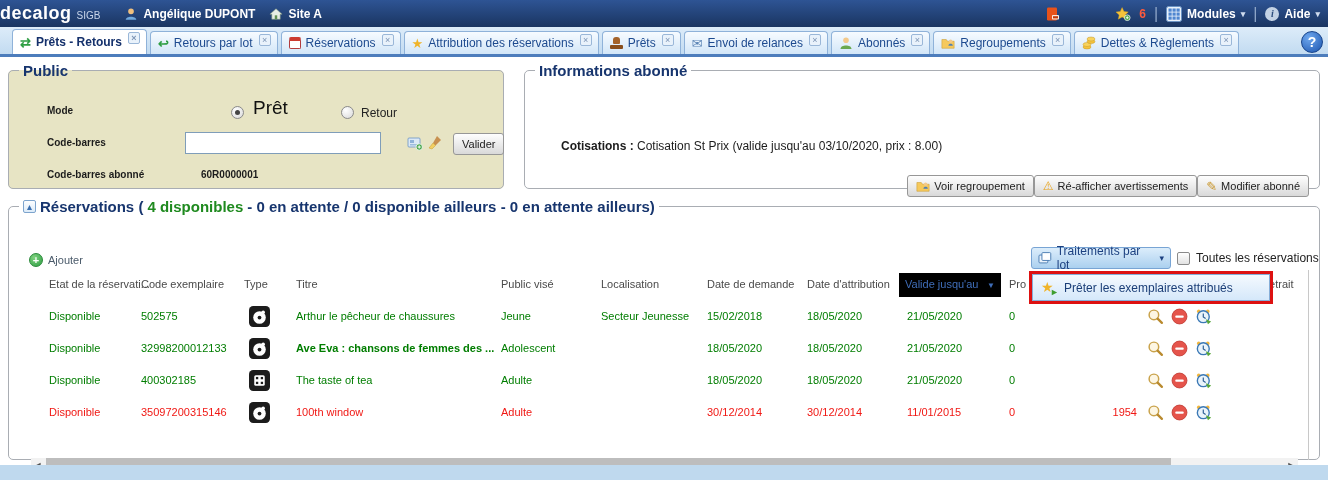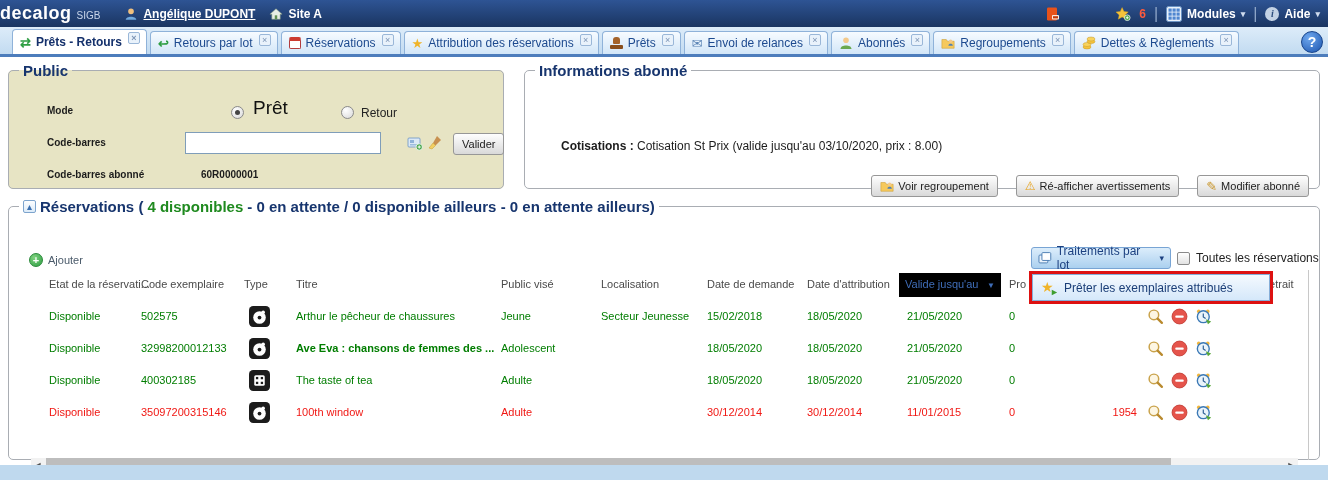"Angélique DUPONT" .tb-user { text-decoration: underline -> none }
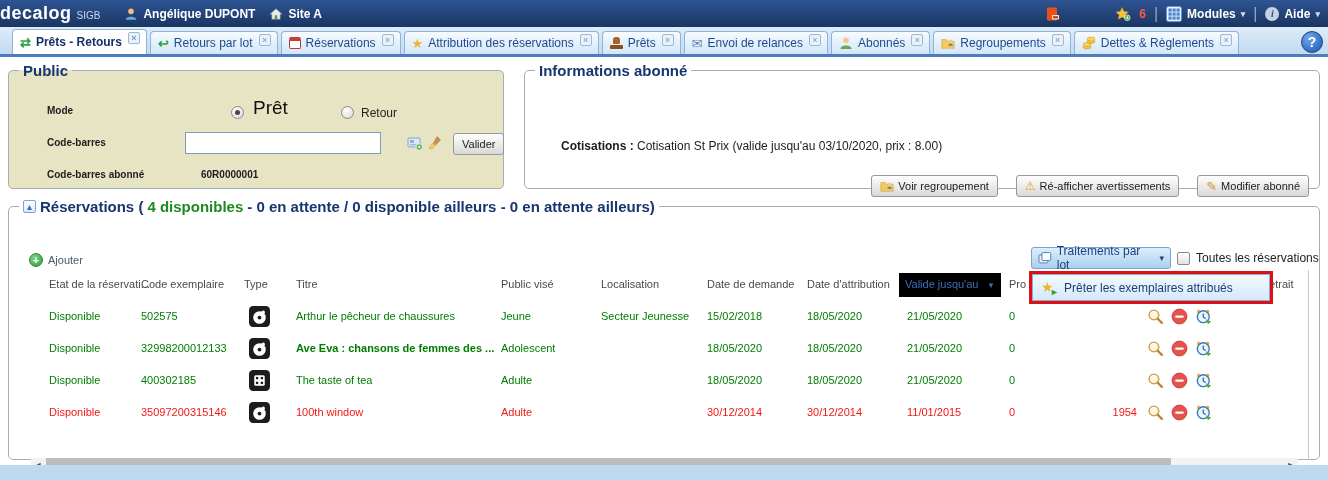"Voir regroupement" .ab-buttons { gap: 18px -> 0 }
